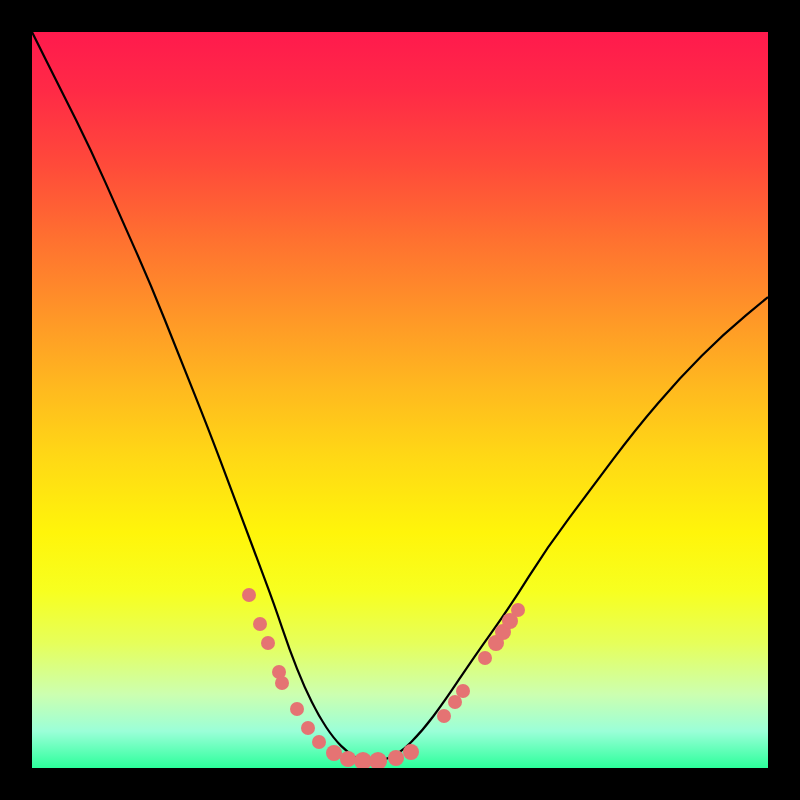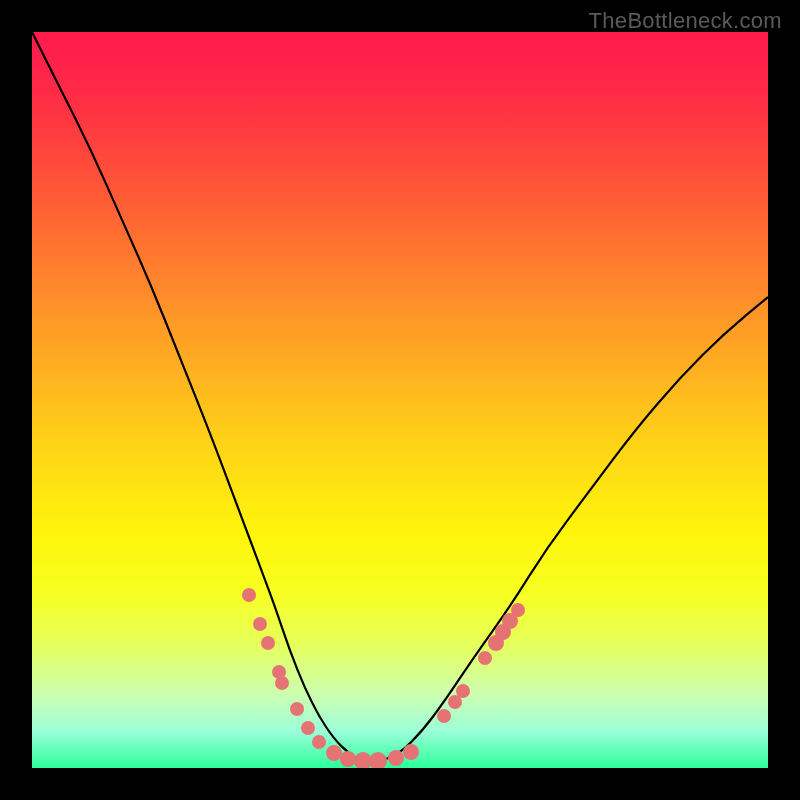"TheBottleneck.com" div.watermark { html: <div>TheBottleneck.com</div> -> none }
